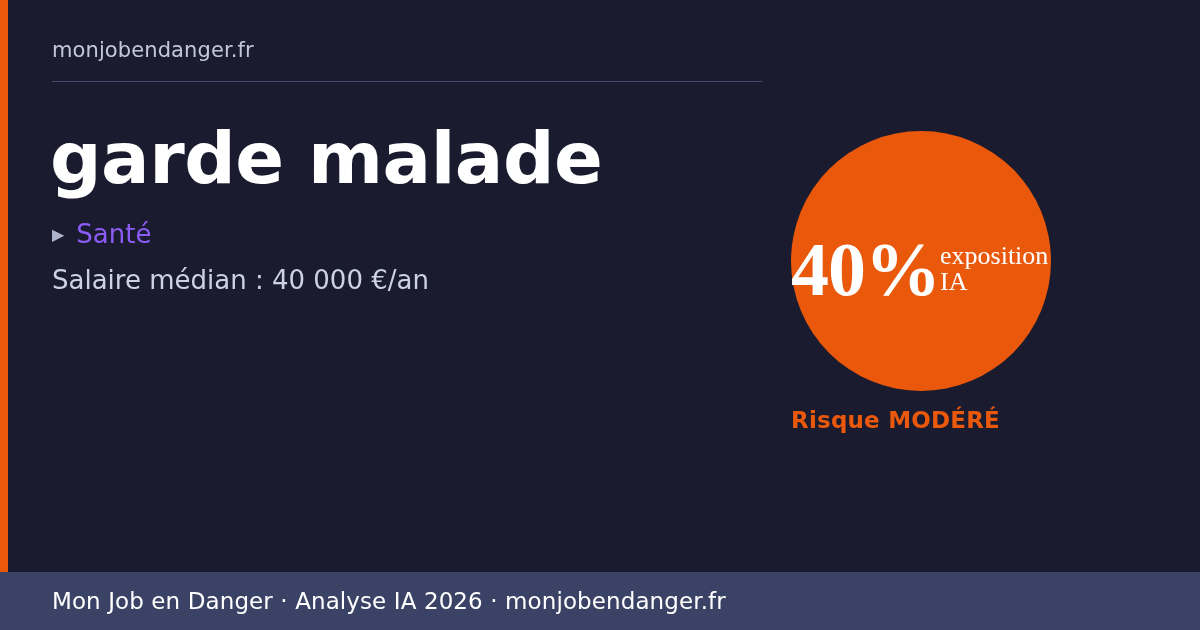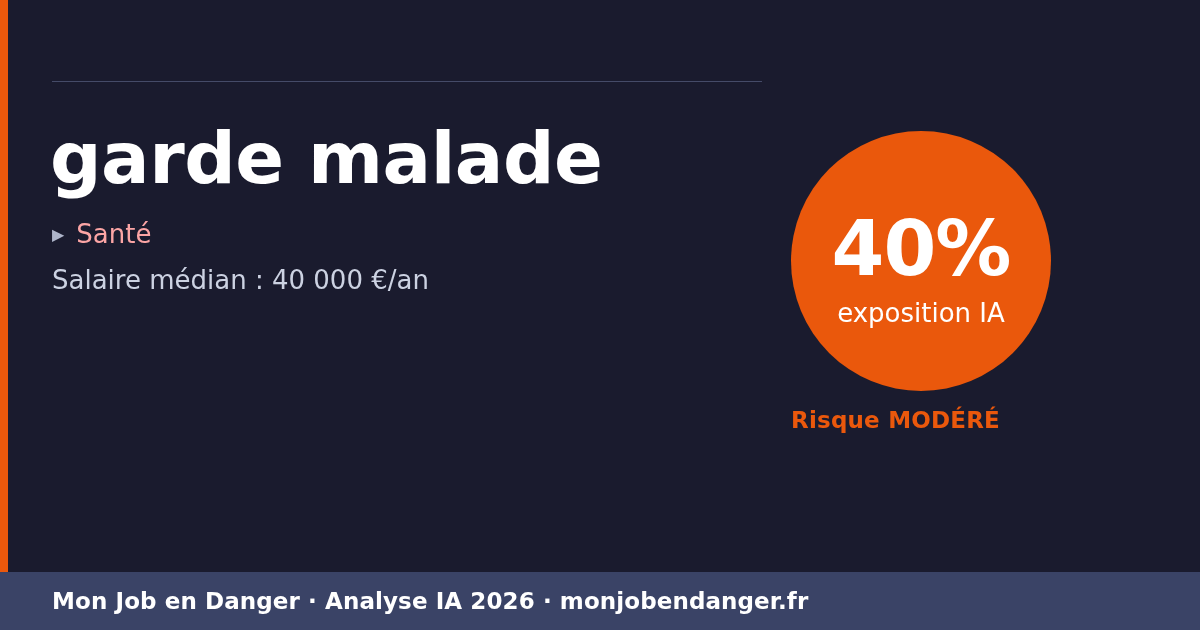"monjobendanger.fr" div.site-header { html: none -> <div> <div>monjobendanger.fr</div> </div> }
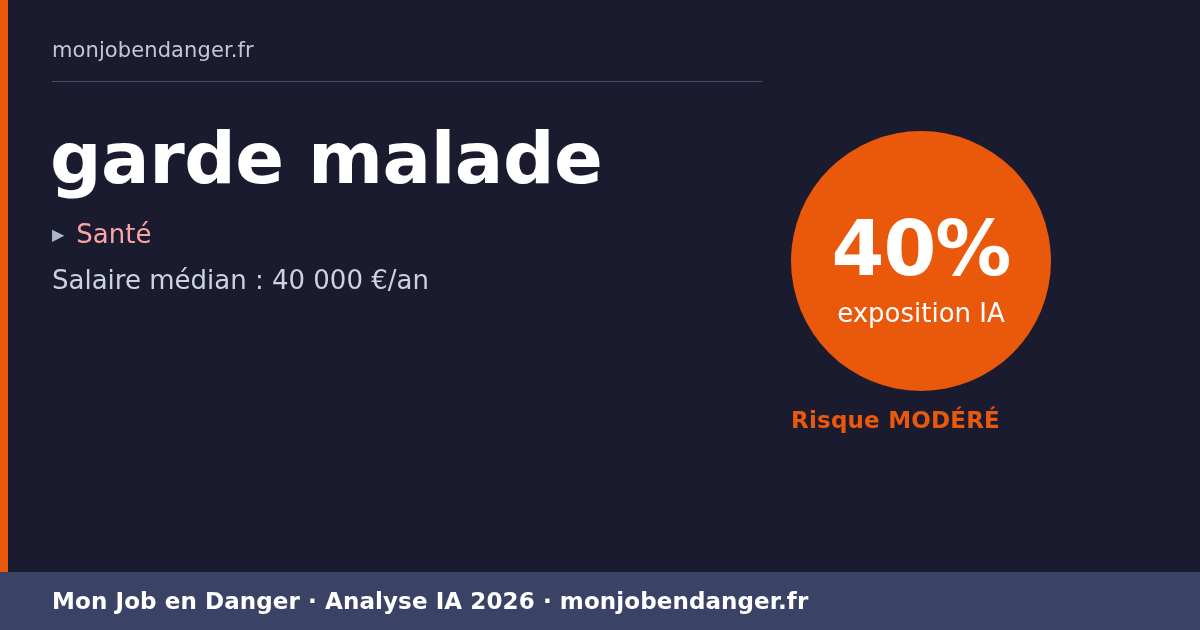"Santé" .category-label { color: #fca5a5 -> #8b5cf6 }
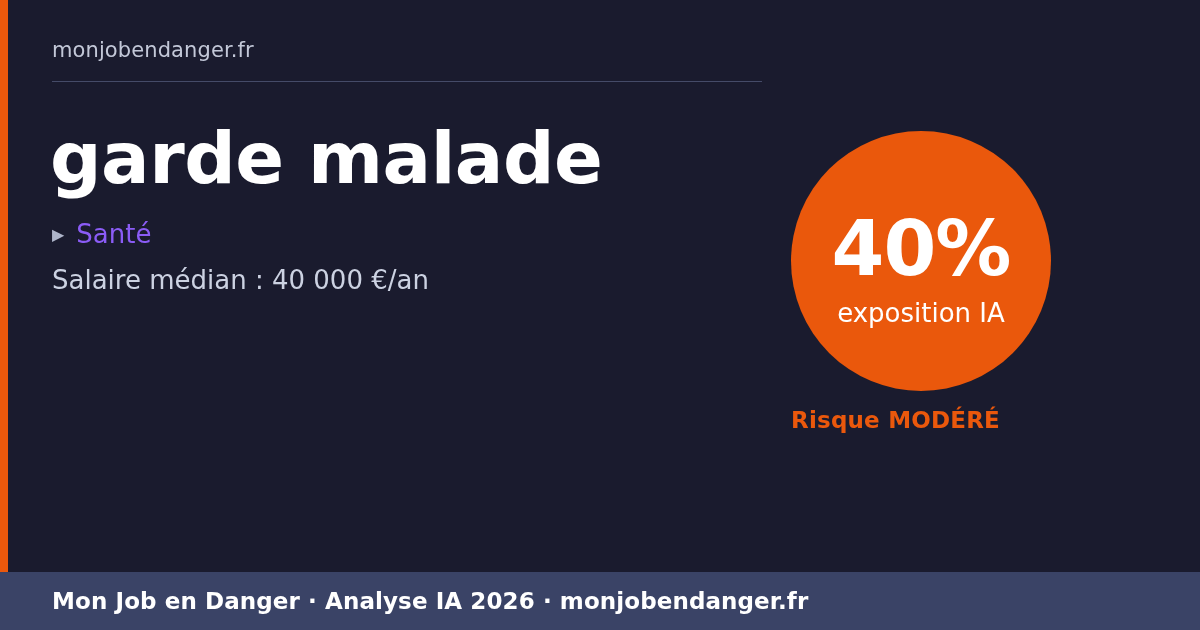"40%" .exposure-circle { flex-direction: column -> none; font-family: none -> Liberation Serif, serif }
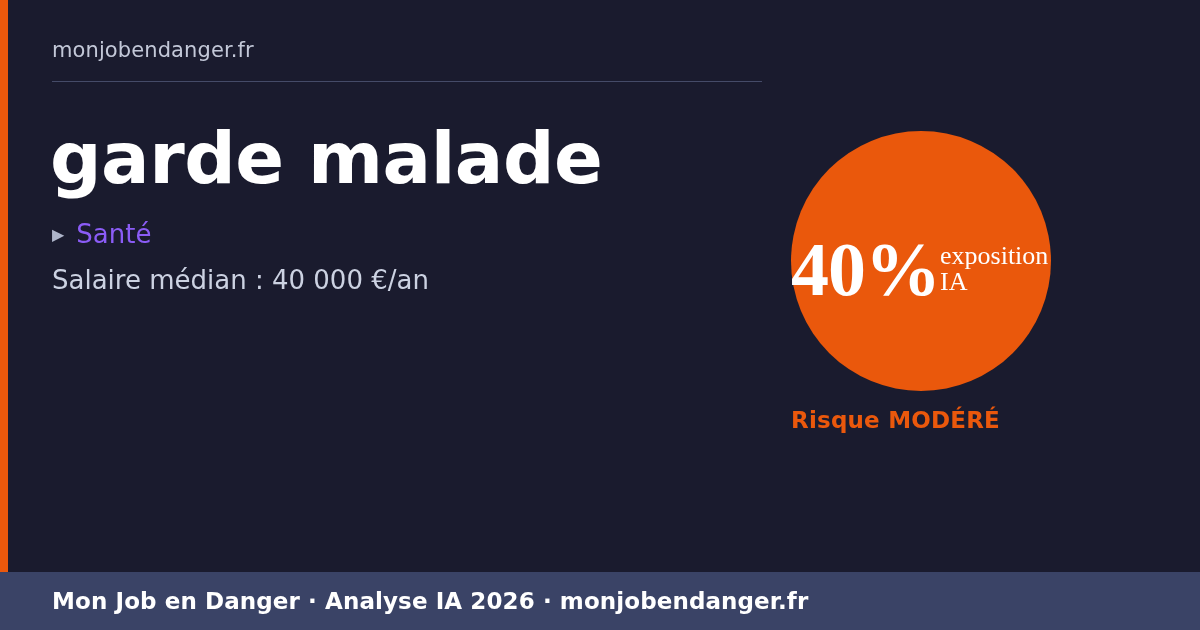"Mon Job en Danger ·" .footer-text { font-weight: 700 -> 400 }
